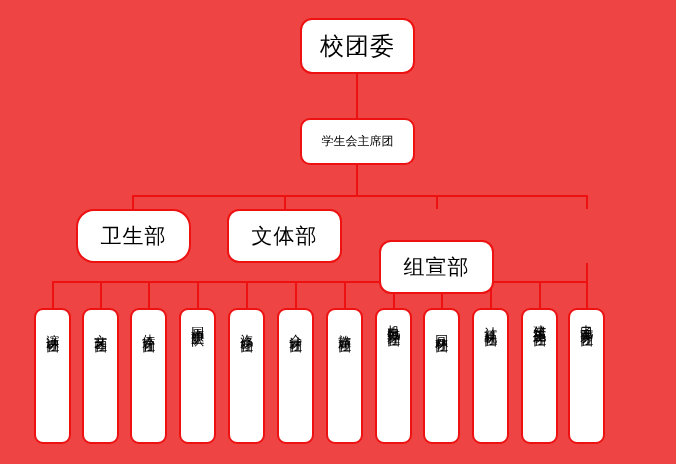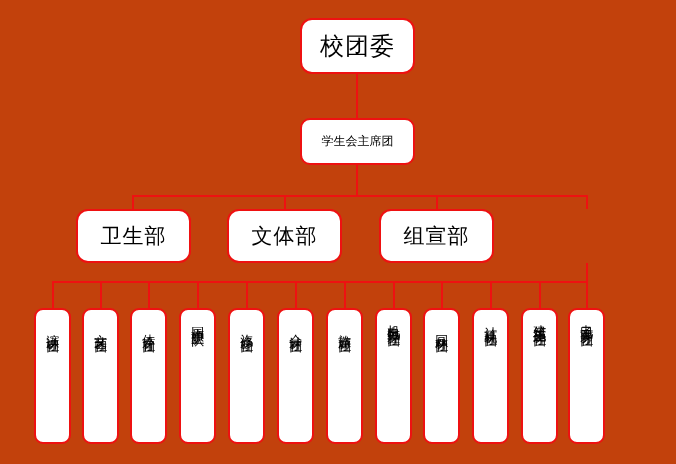"校团委" #chart-root { background: #c2410c -> #ef4444 }
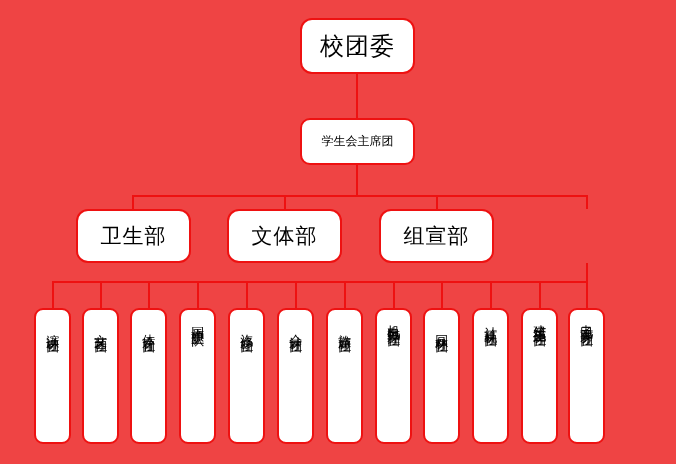"卫生部" div.node { border-radius: none -> 18px }
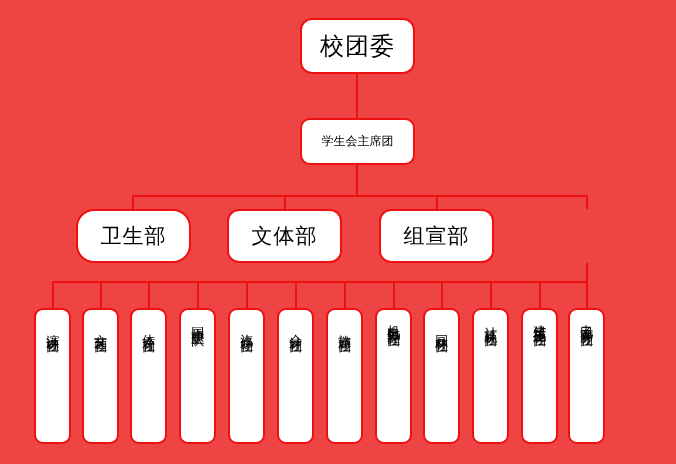"组宣部" div.node { margin-top: none -> 31px }
